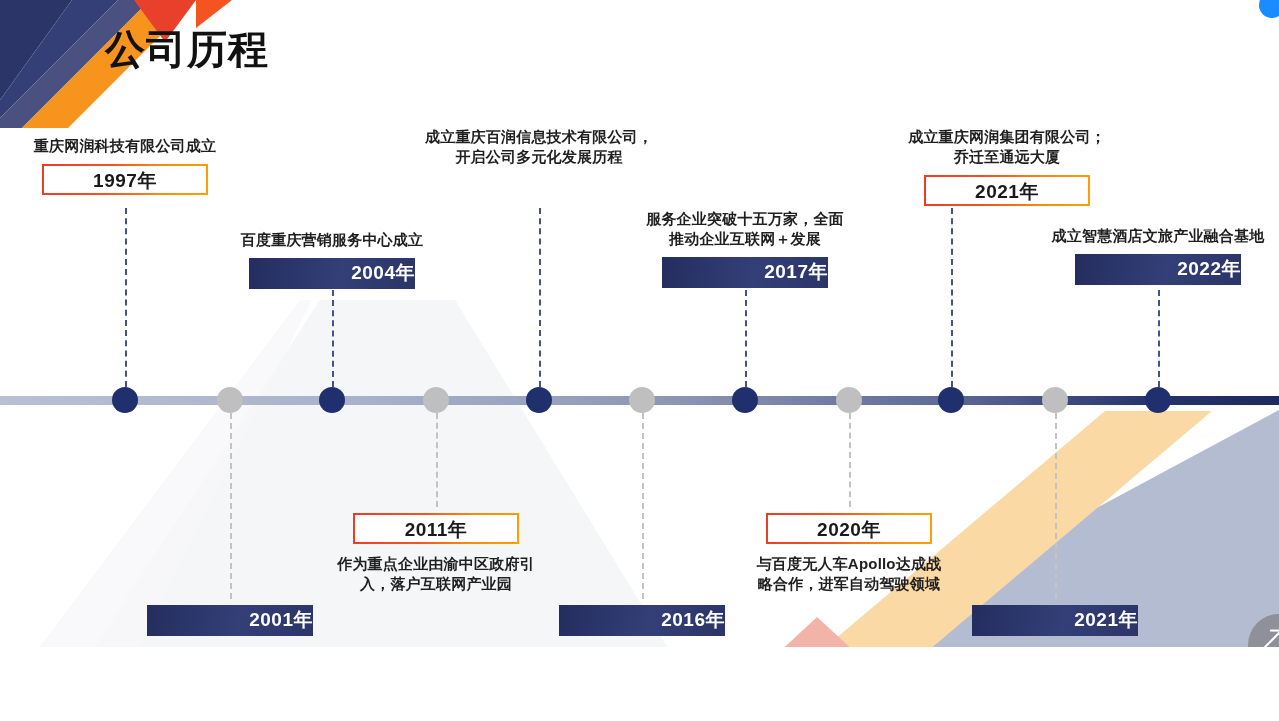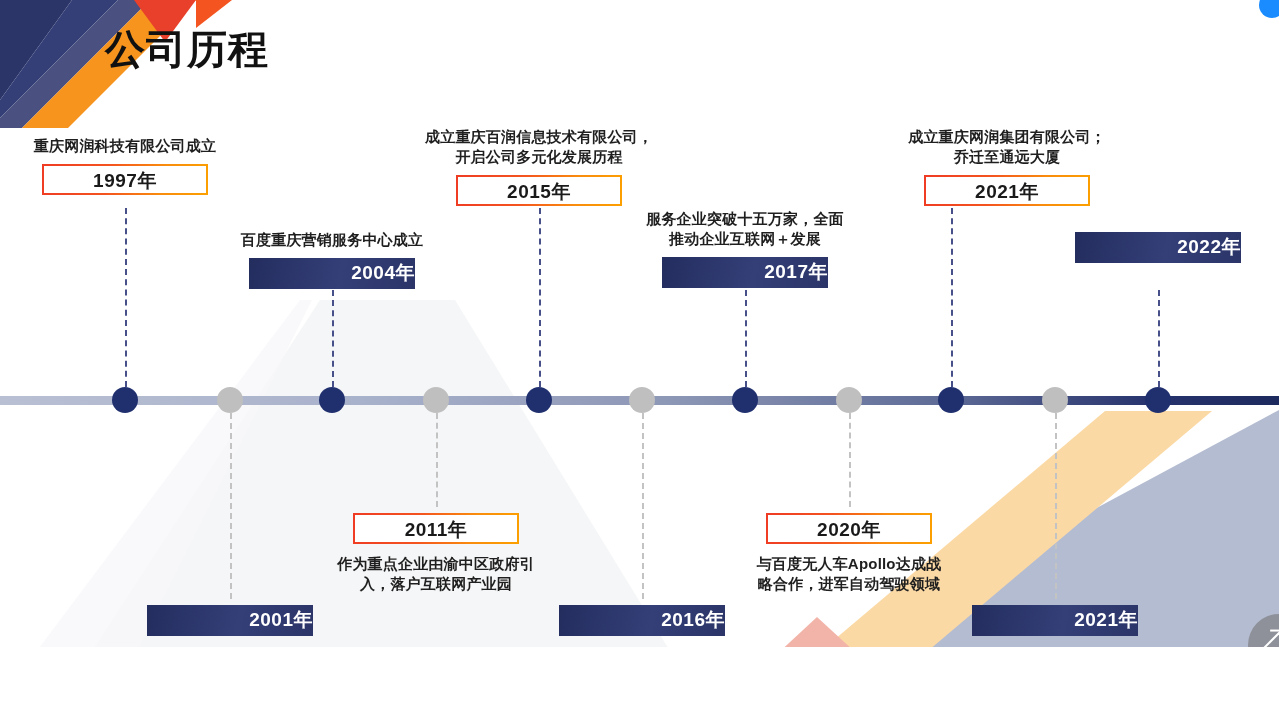"2015年" div.year-box { html: <div>2015年</div> -> none }
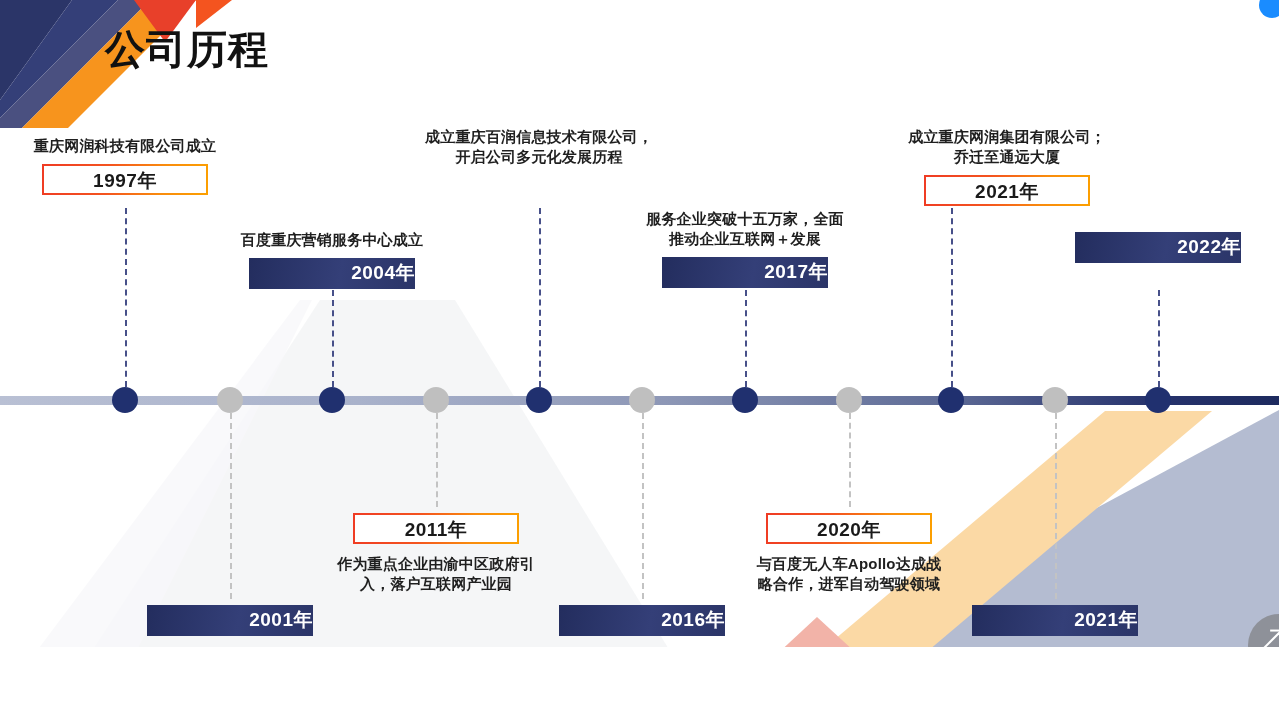"成立智慧酒店文旅产业融合基地" div.caption { html: none -> <div>成立智慧酒店文旅产业融合基地</div> }
